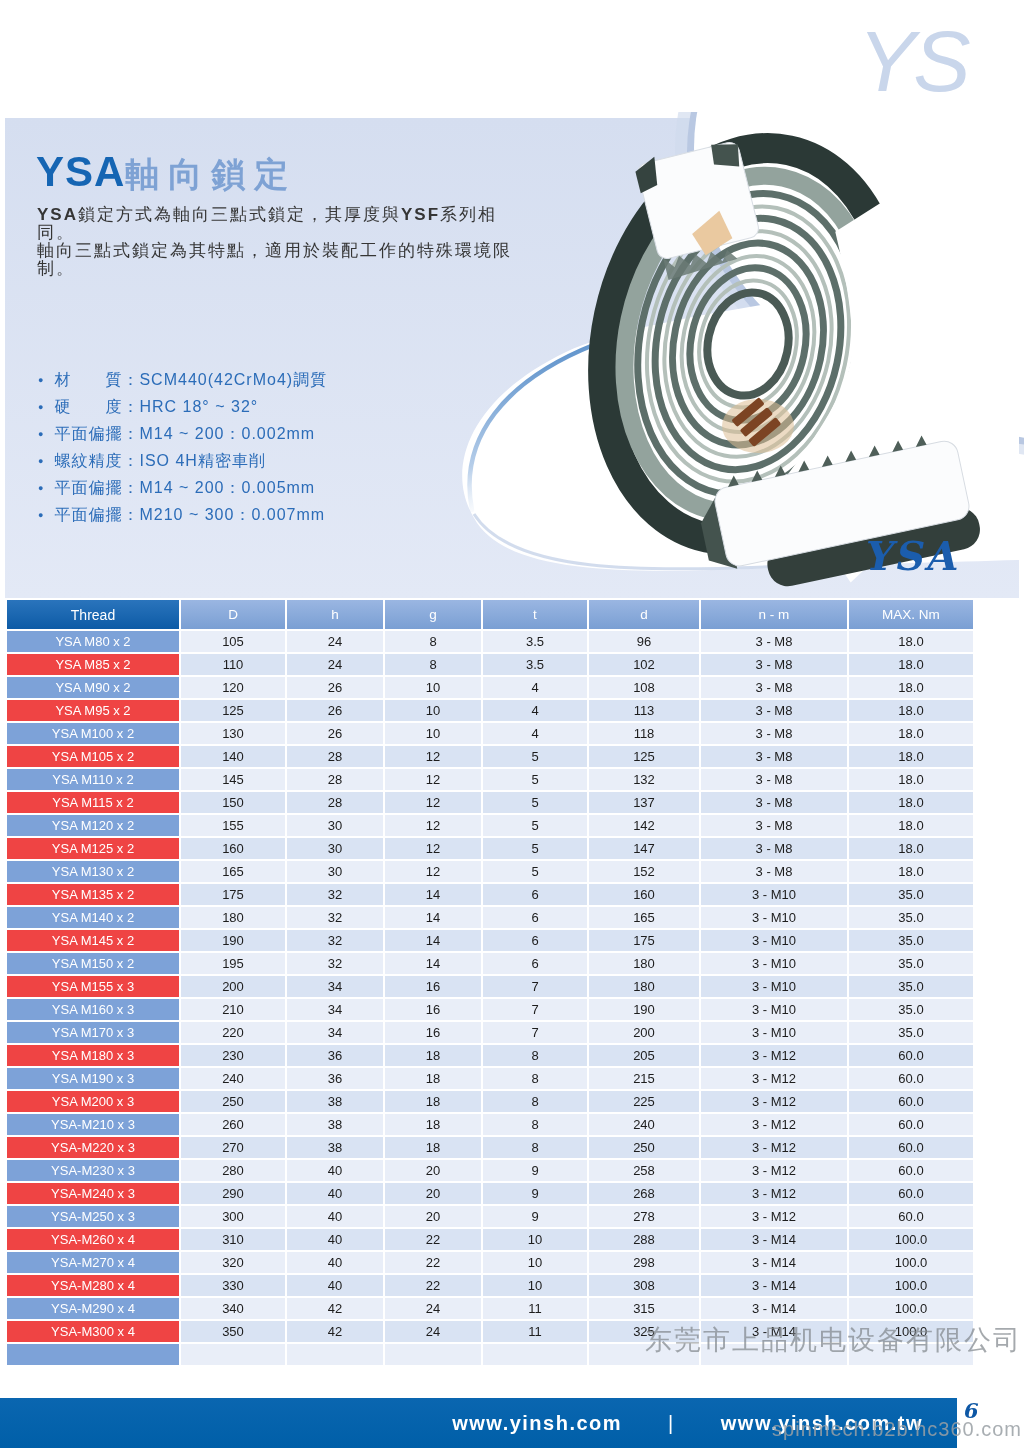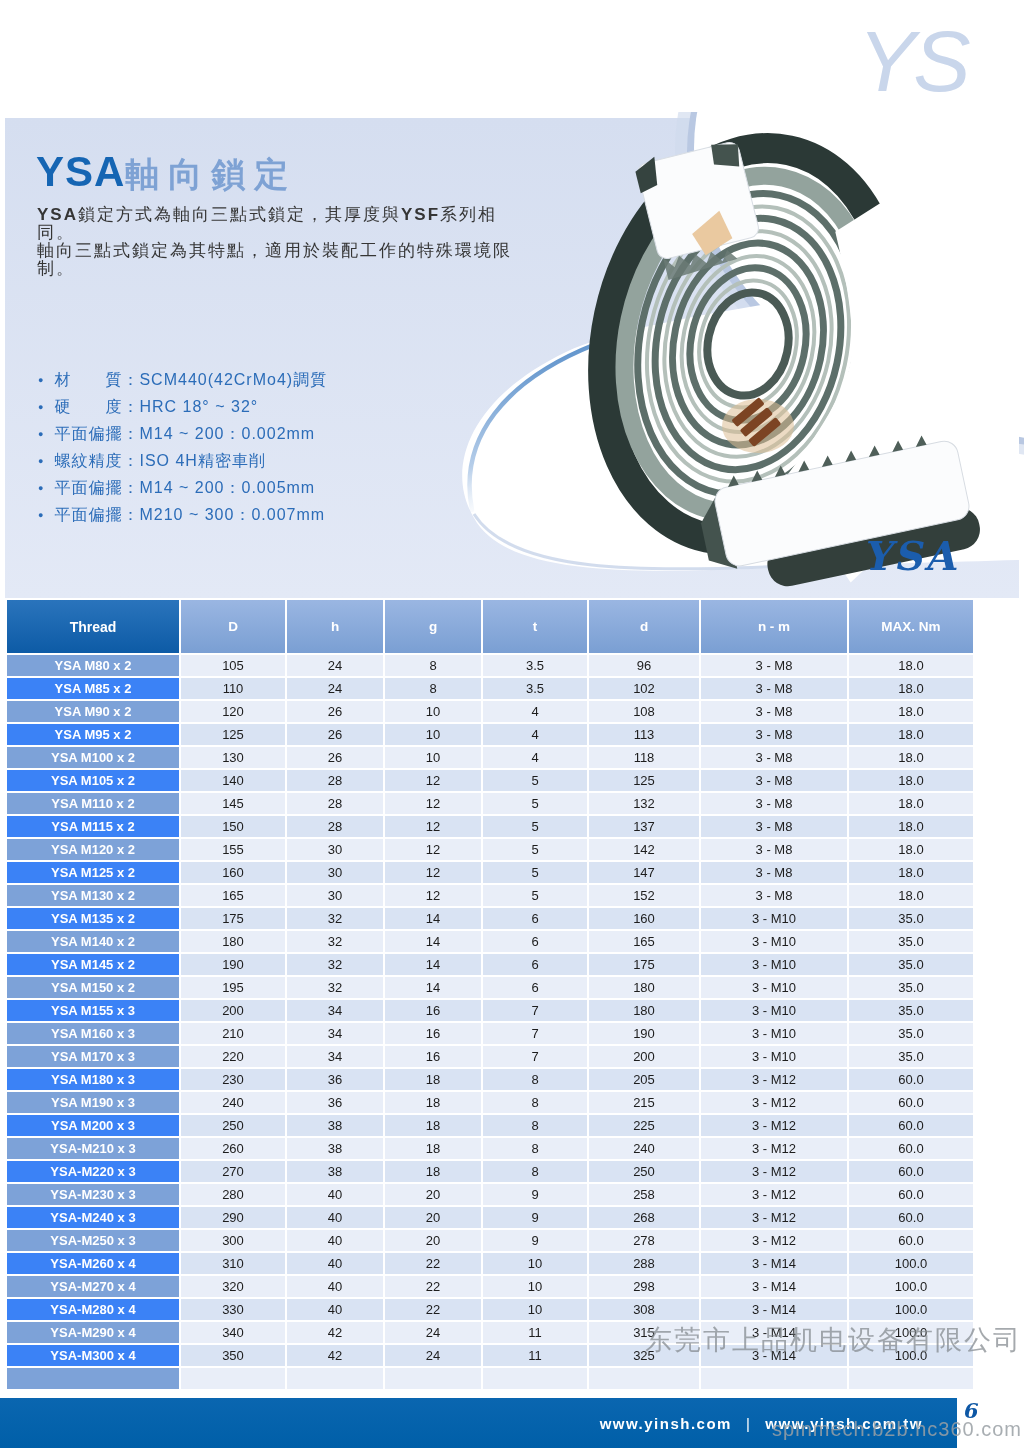"Thread" .spec-table th { font-weight: bold -> normal; padding: 12px -> 0 }
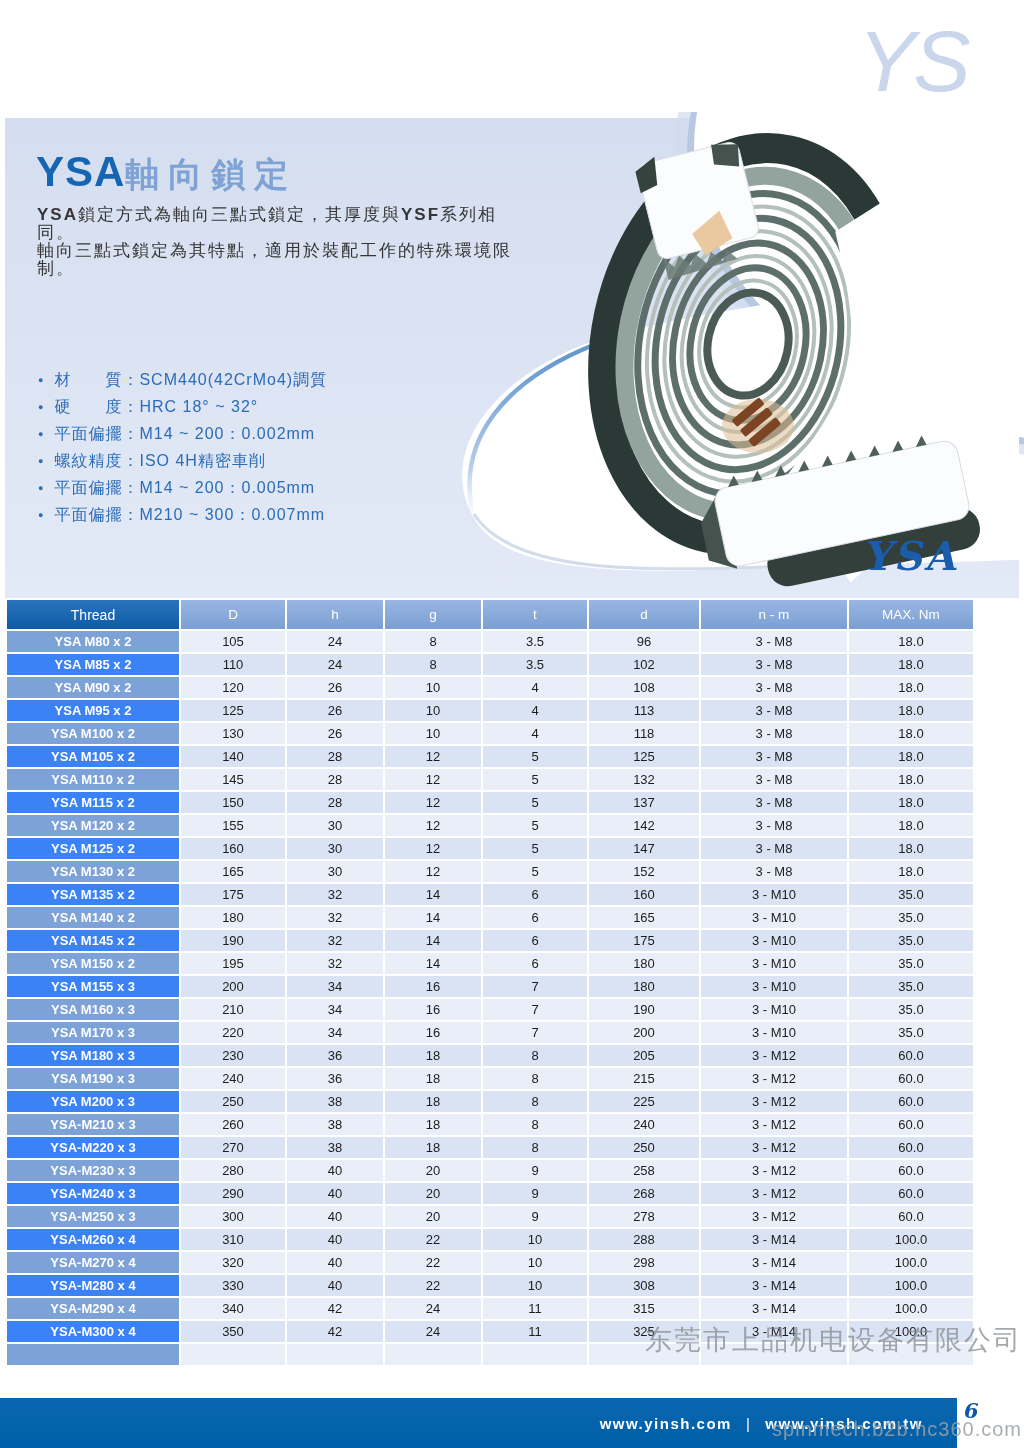"YSA M80 x 2" .spec-table td.thread { font-weight: bold -> normal }
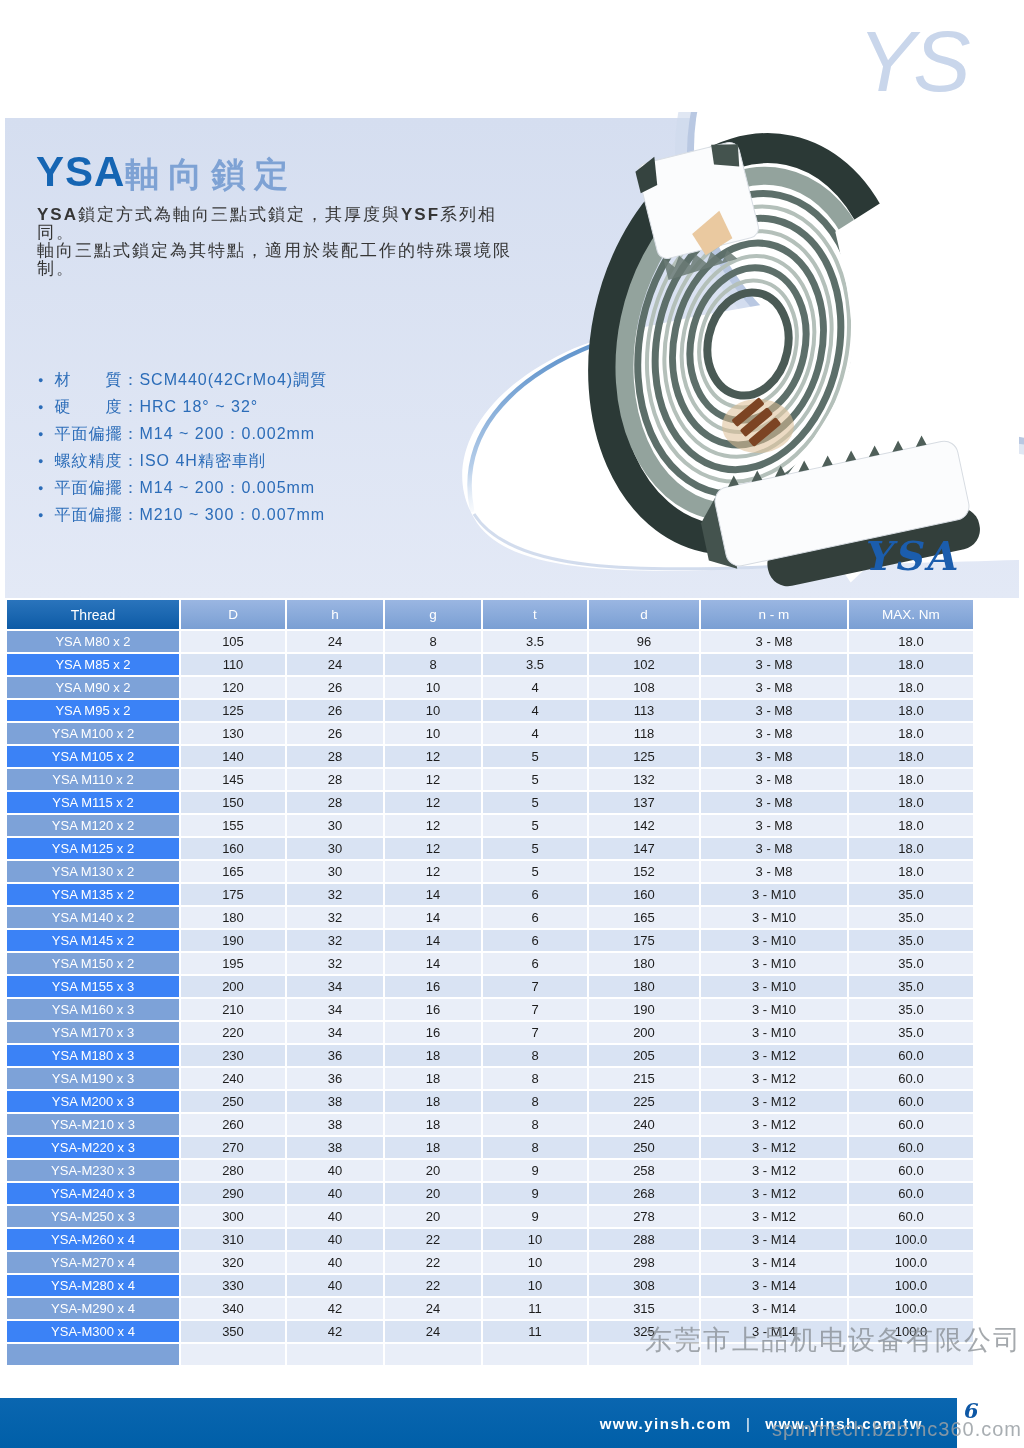"YSA M85 x 2" .spec-table tr.even td.thread { background: #3b82f6 -> #ef4444 }
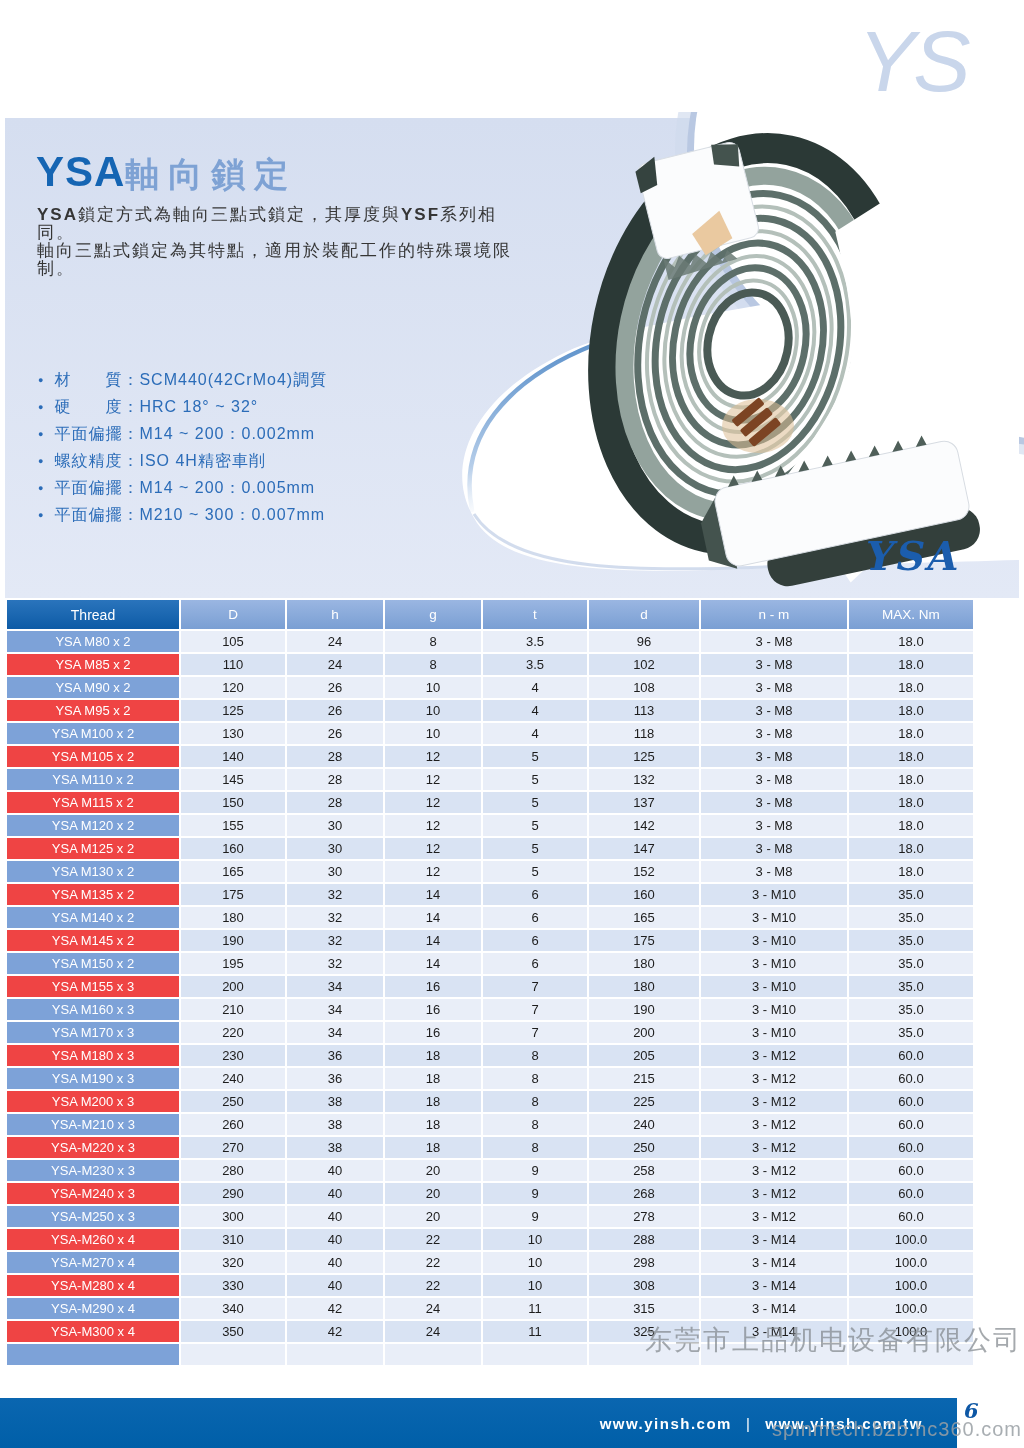"www.yinsh.com" .footer-bar { font-size: 15px -> 20px; gap: none -> 32px }
